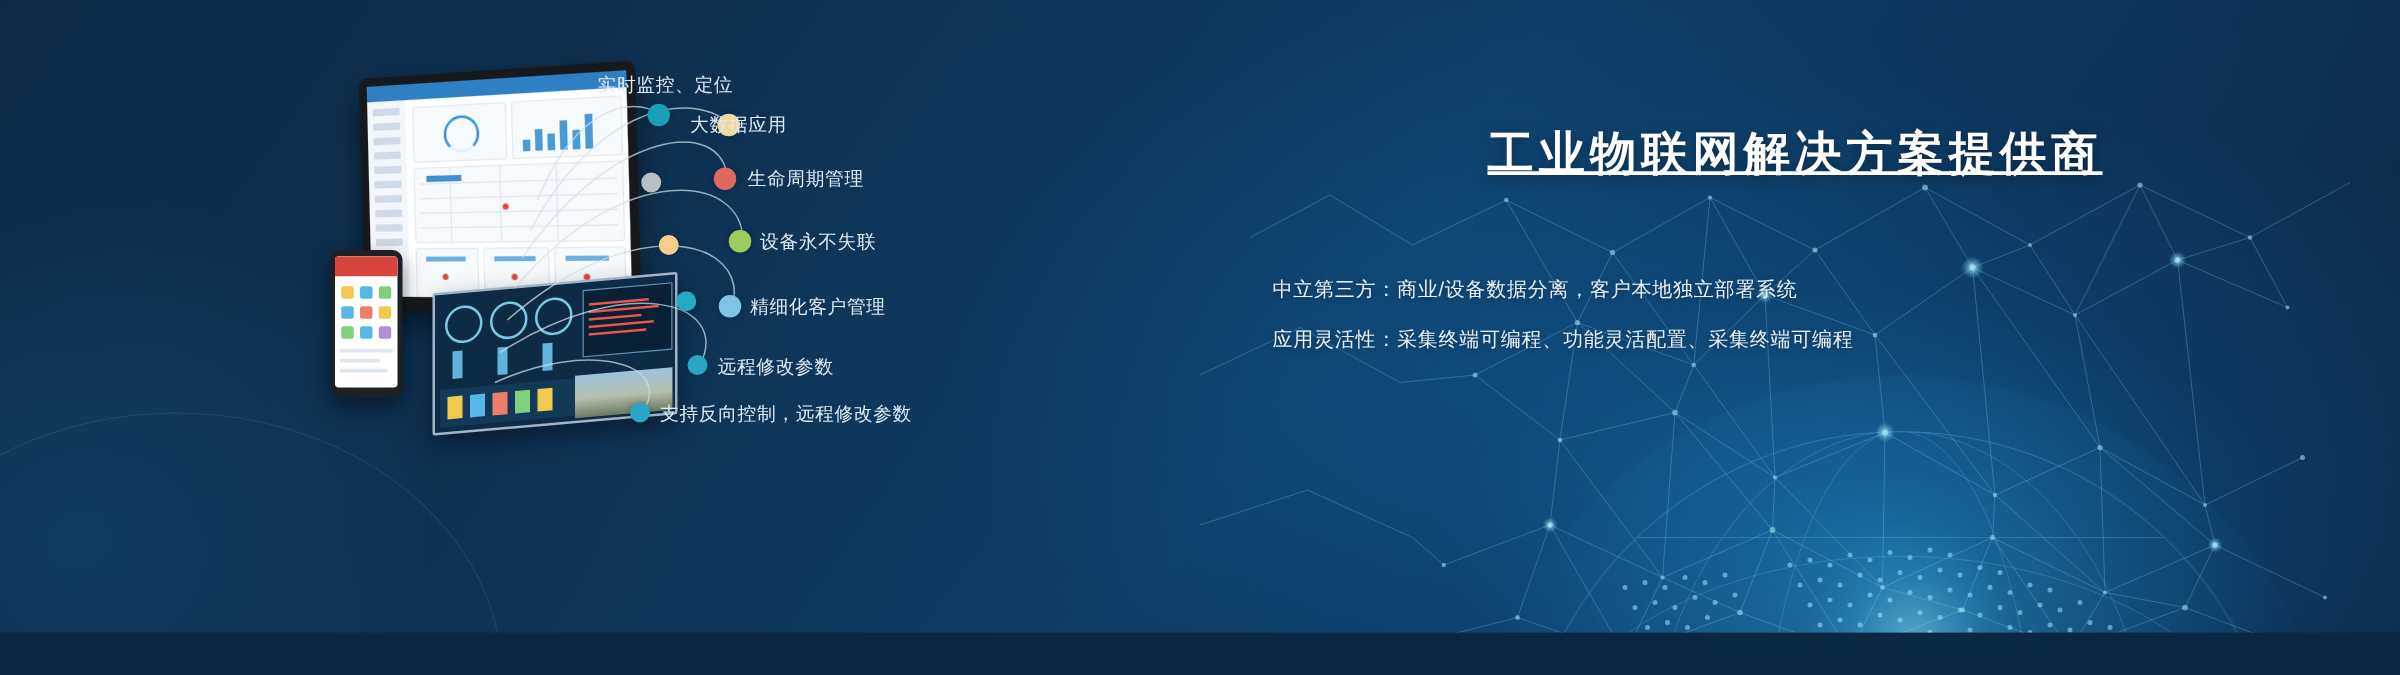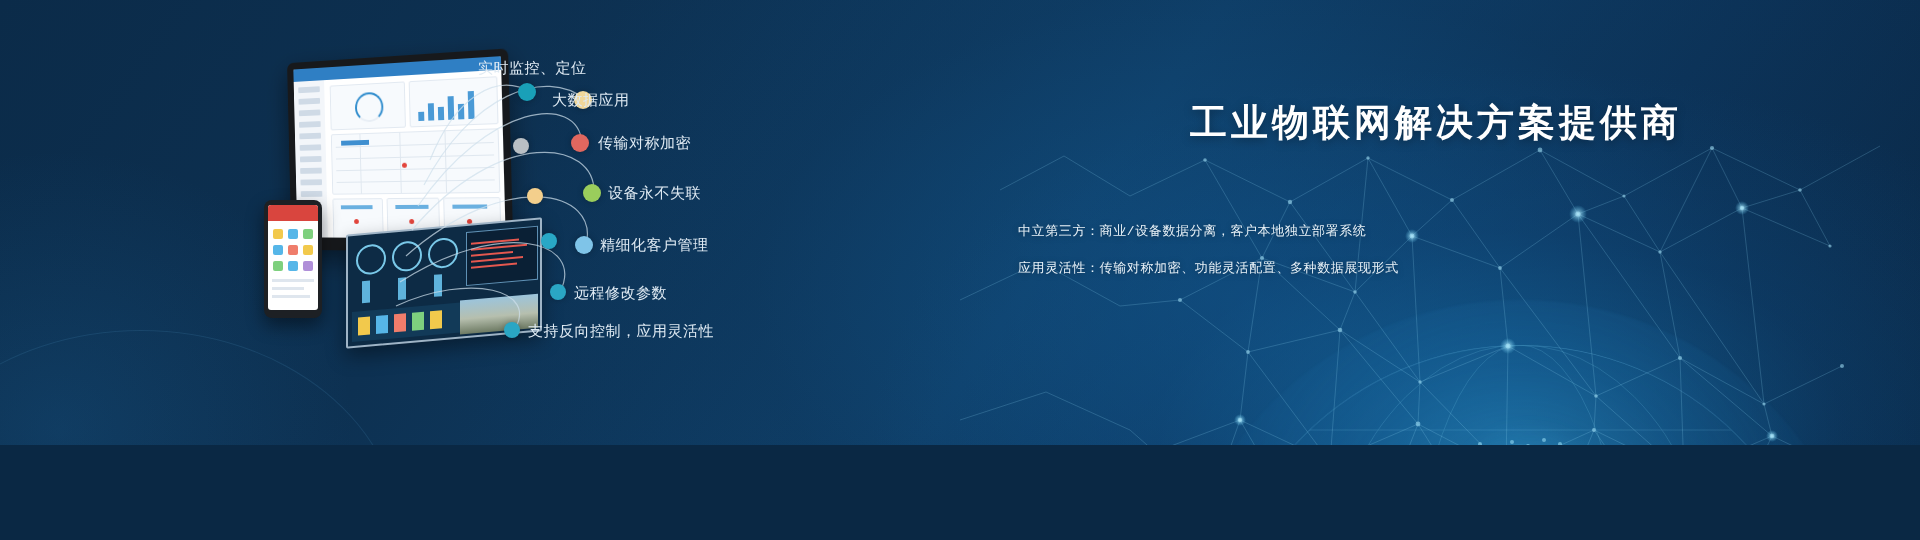"实时监控、定位" #stage { height: 445px -> 506px }
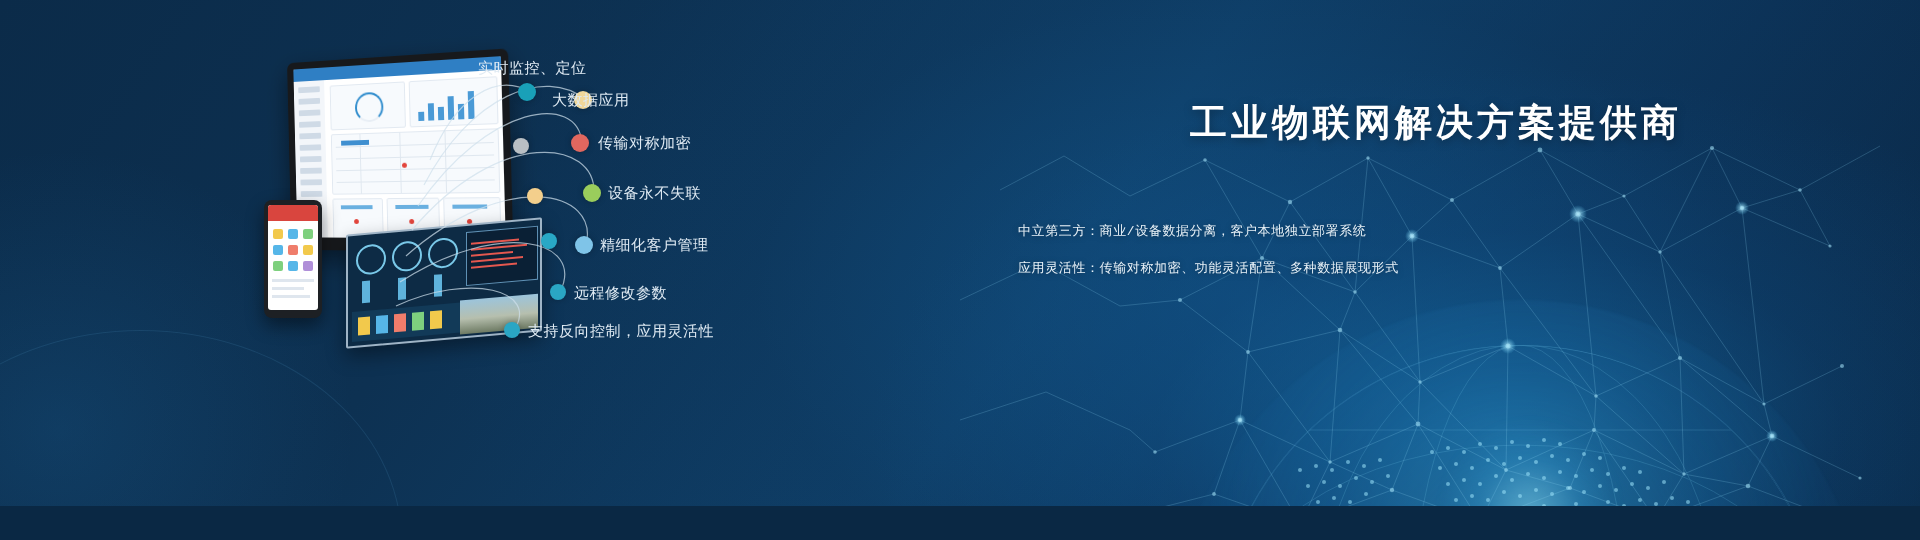"传输对称加密" div.lbl { text: 传输对称加密 -> 生命周期管理 }
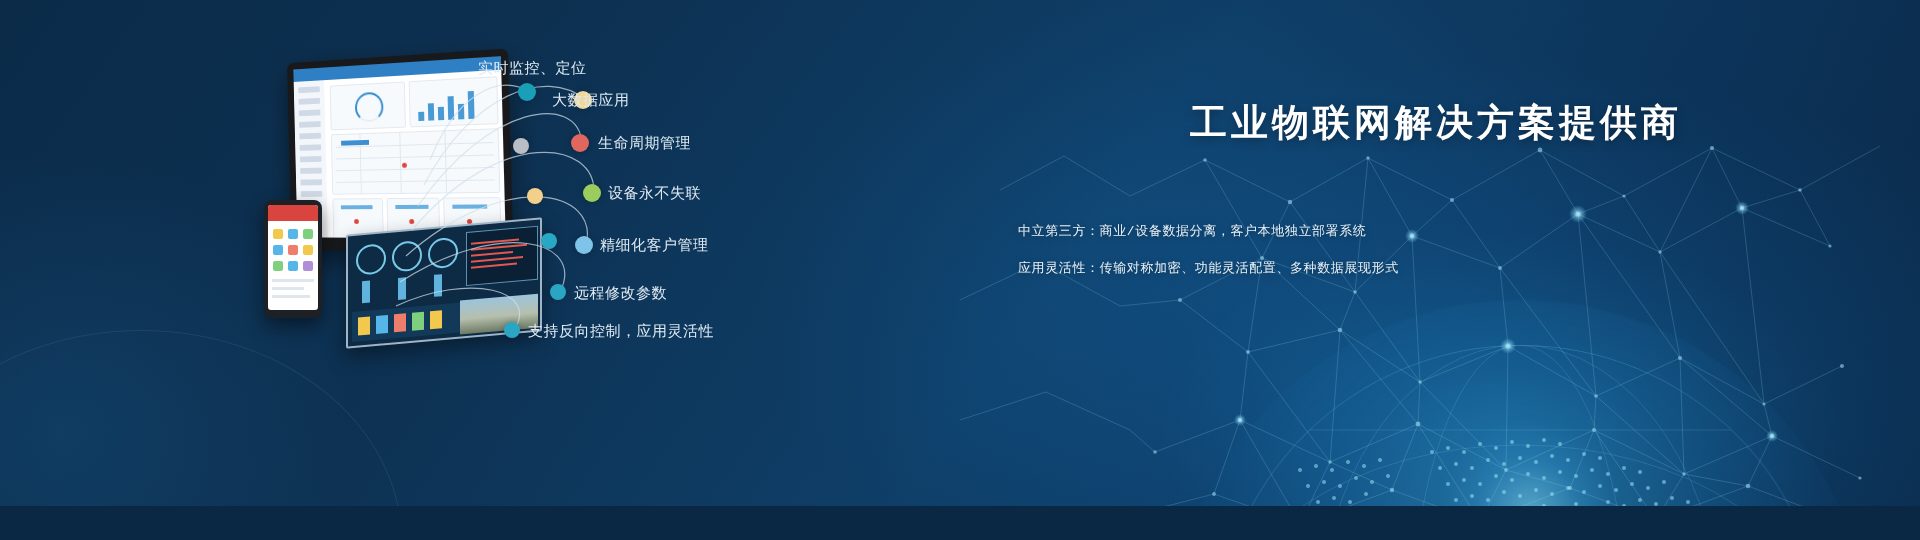"工业物联网解决方案提供商" #headline { text-decoration: none -> underline }
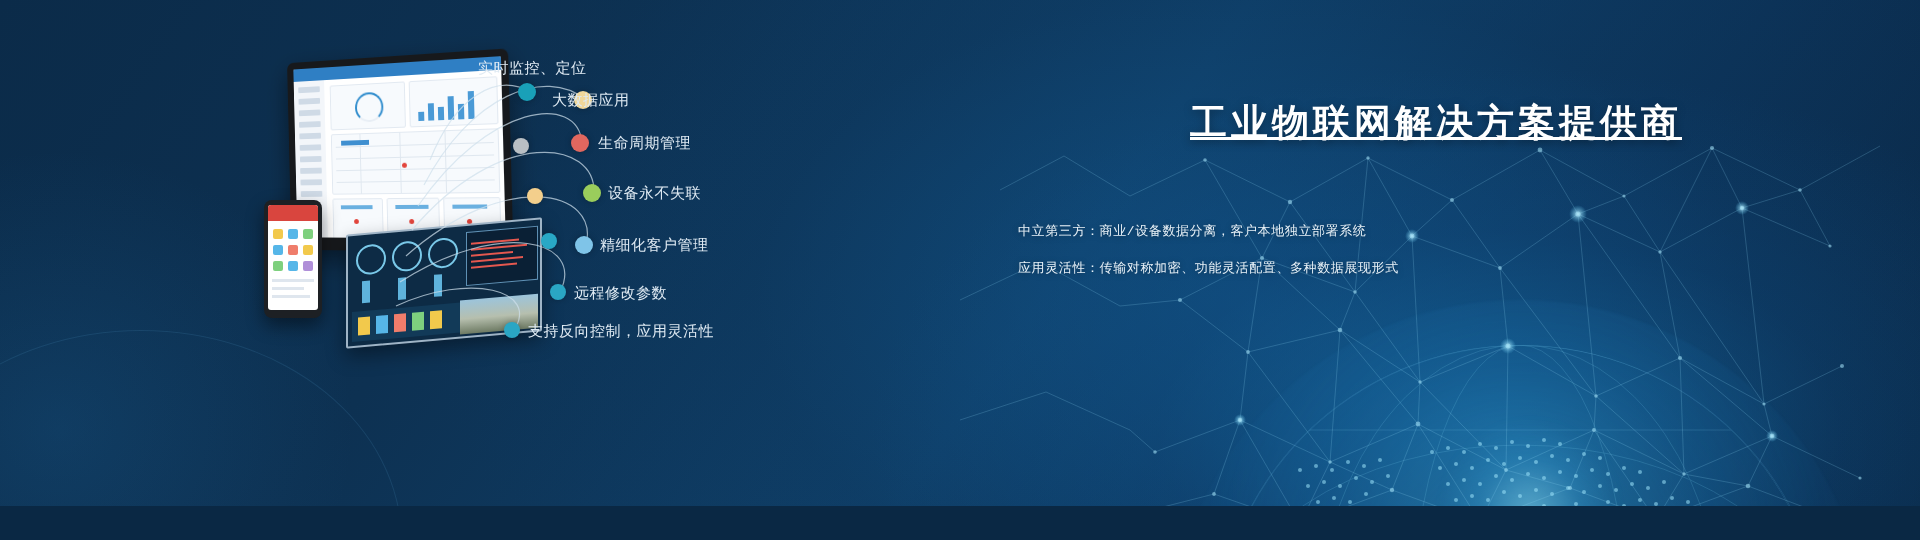"中立第三方：商业/设备数据分离，客户本地独立部署系统" .bl { font-family: Liberation Mono, monospace -> none; font-size: 13px -> 16px }
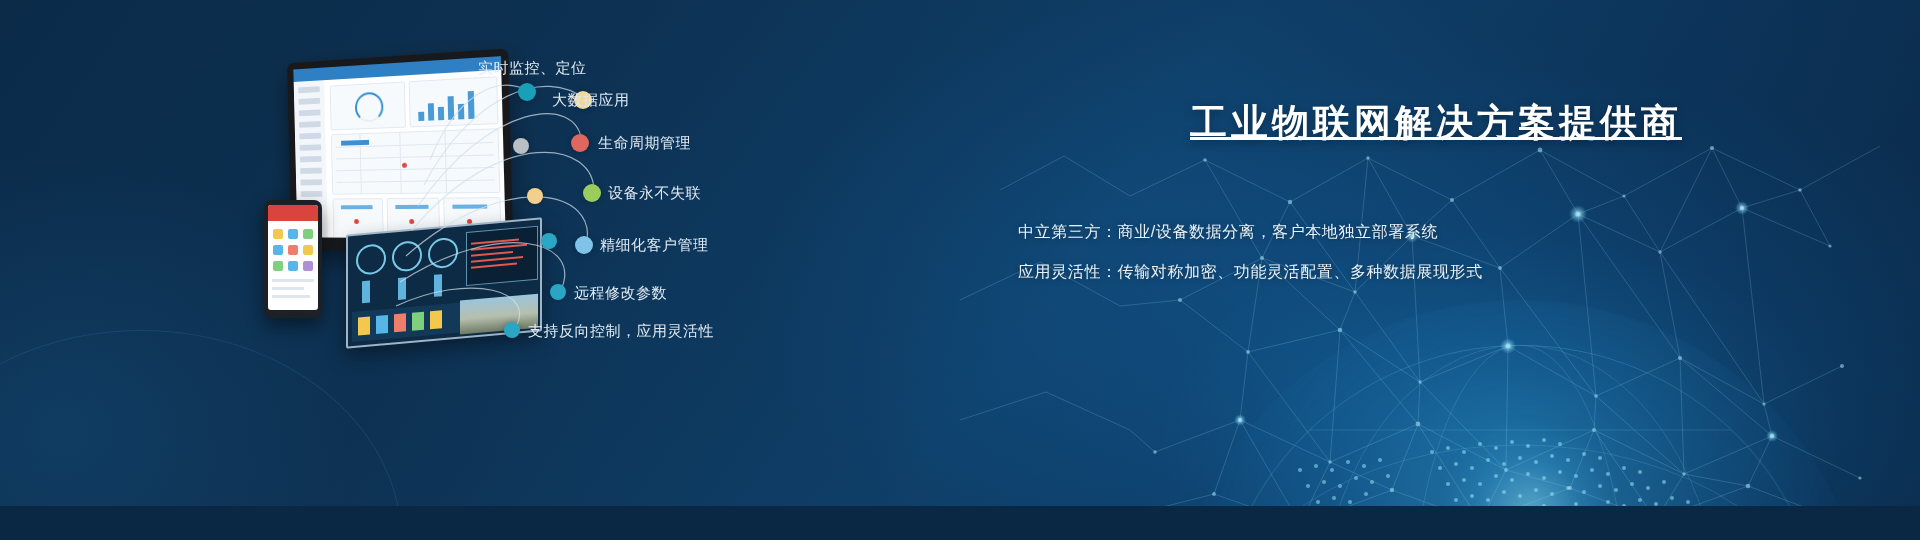"应用灵活性：传输对称加密、功能灵活配置、多种数据展现形式" div.bl { text: 传输对称加密、功能灵活配置、多种数据展现形式 -> 采集终端可编程、功能灵活配置、采集终端可编程 }
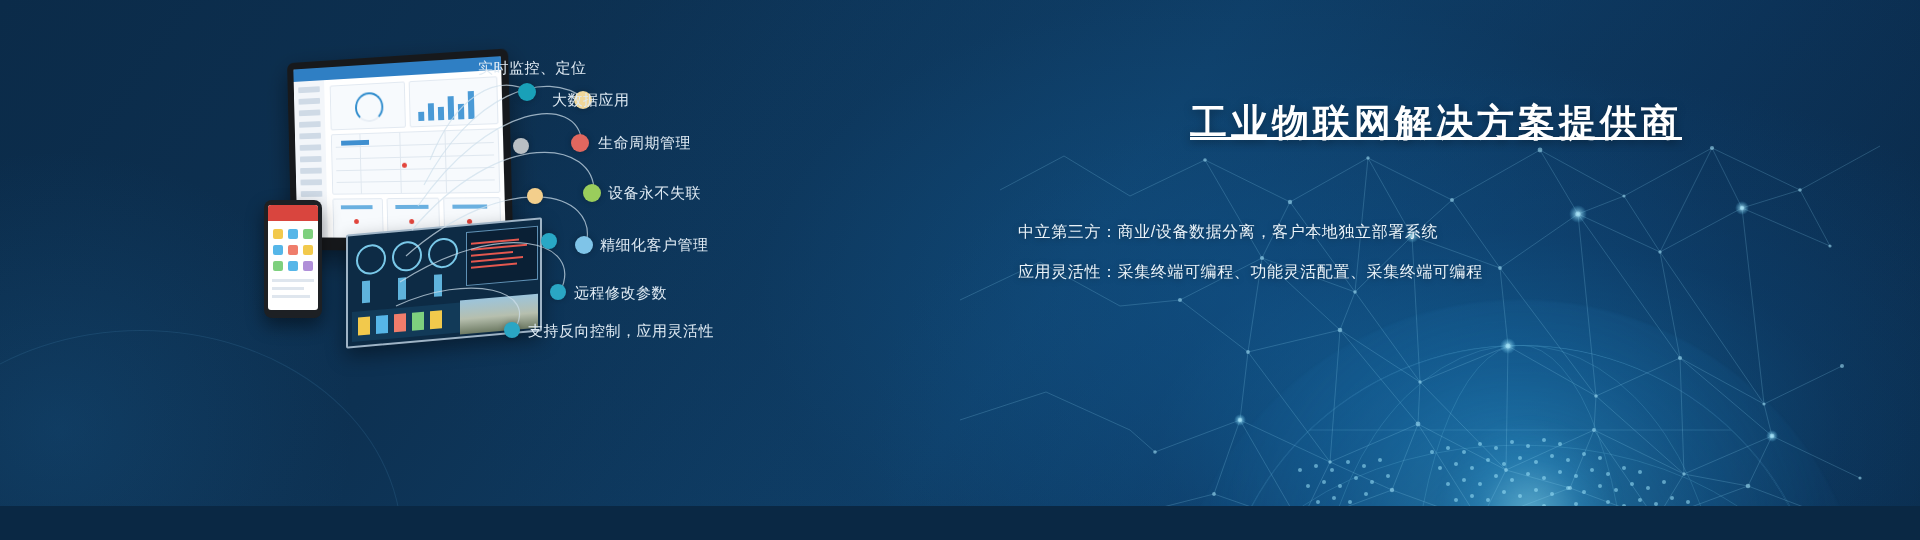"支持反向控制，应用灵活性" div.lbl { text: 应用灵活性 -> 远程修改参数 }
